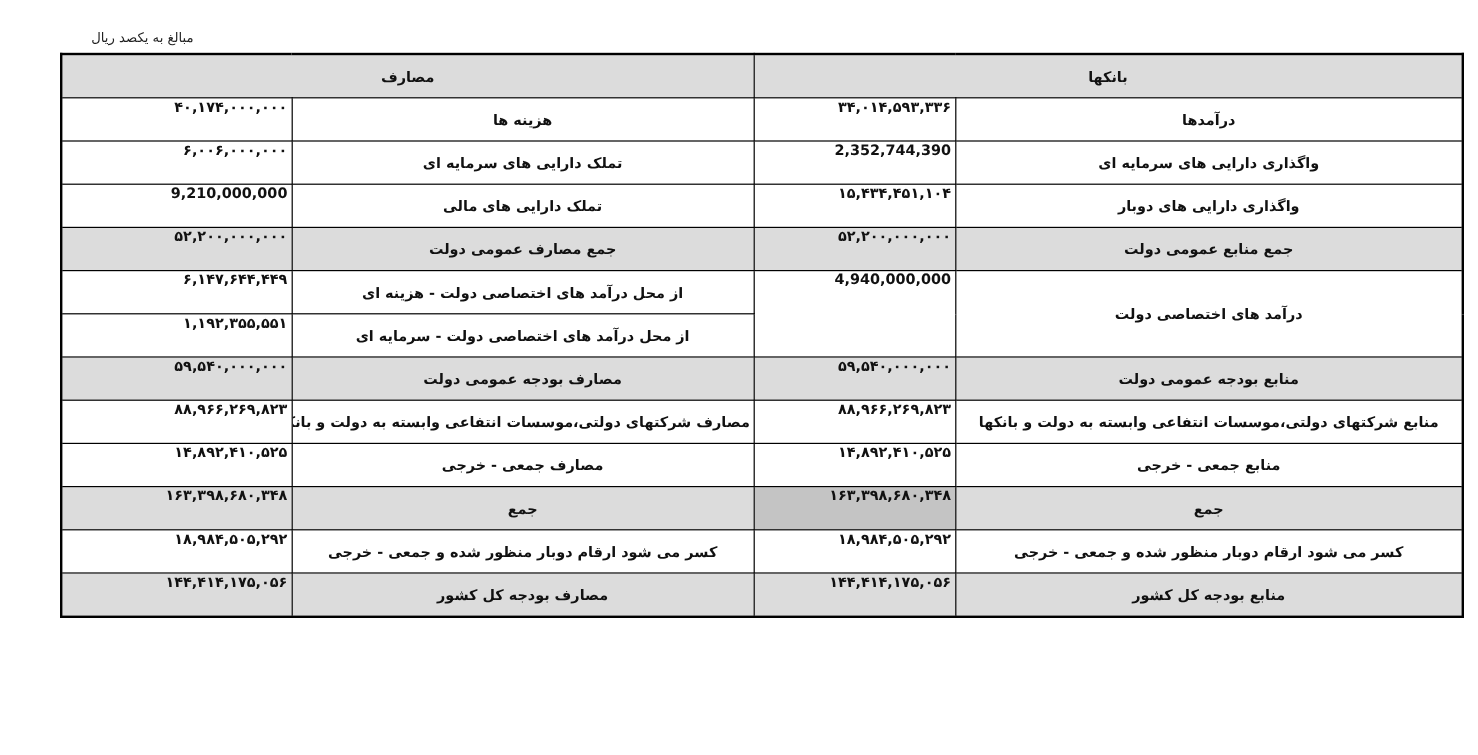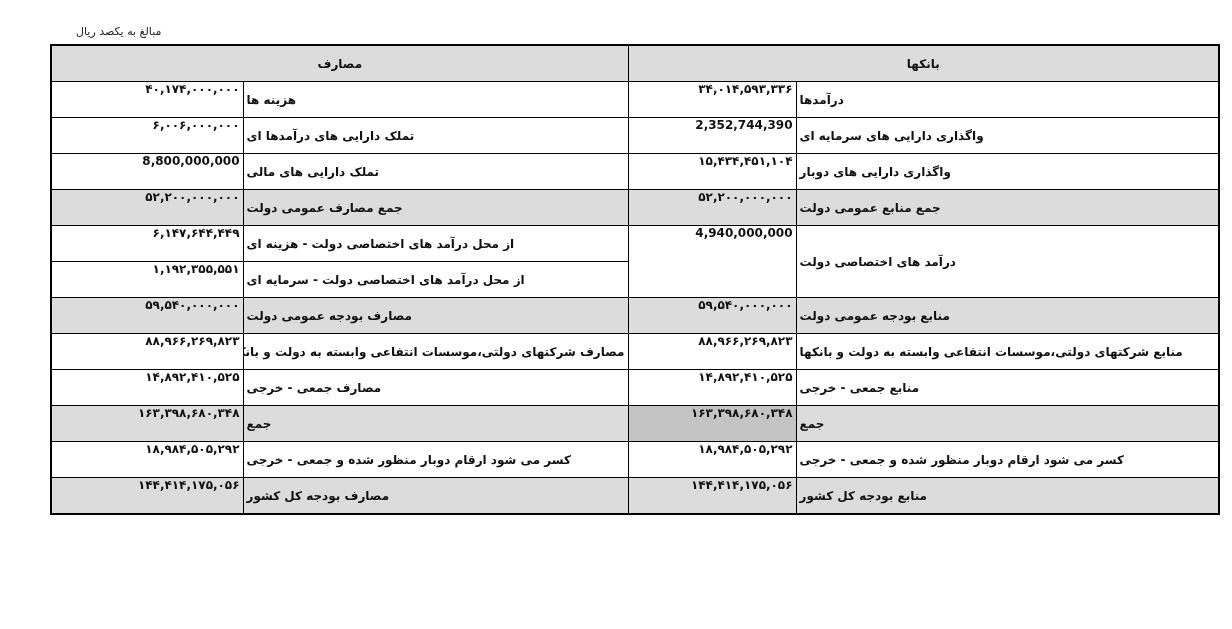"هزینه ها" td.lbl { text-align: left -> center }
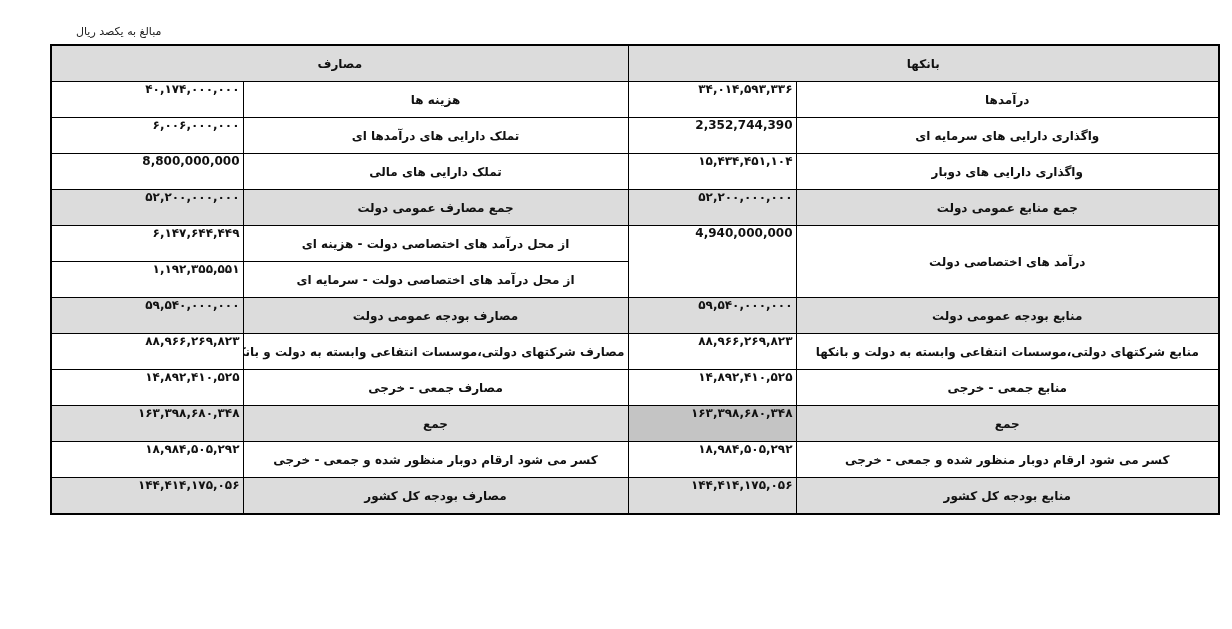"تملک دارایی های درآمدها ای" td.lbl { text: درآمدها -> سرمایه }
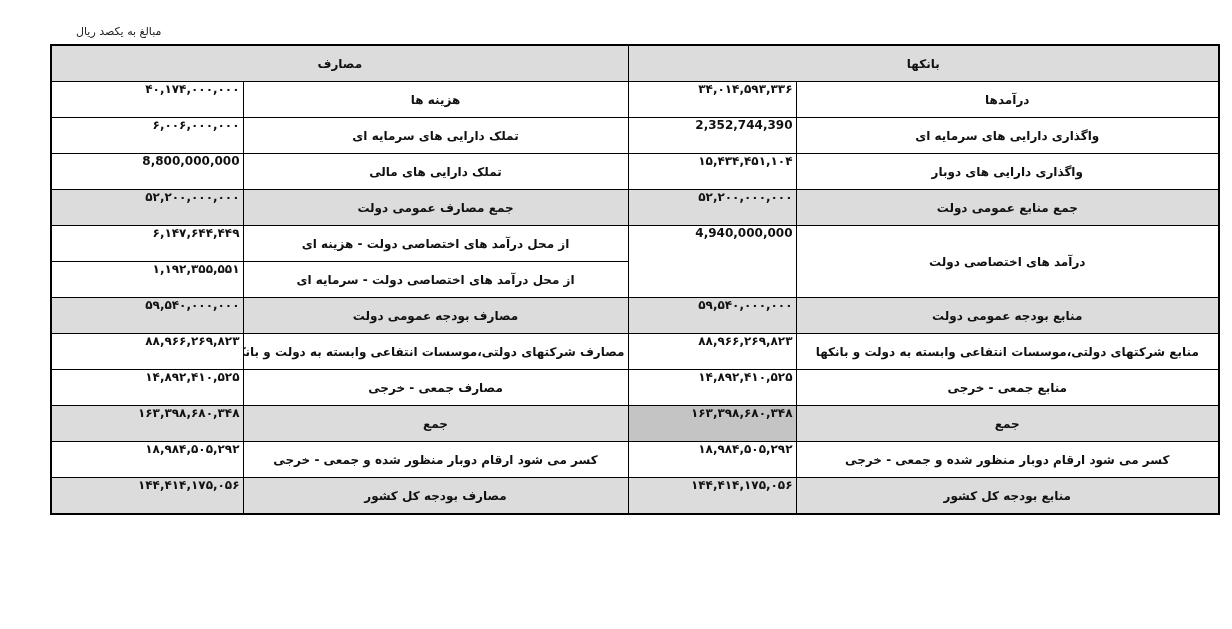"8,800,000,000" td.val { text: 8,800,000,000 -> 9,210,000,000 }
